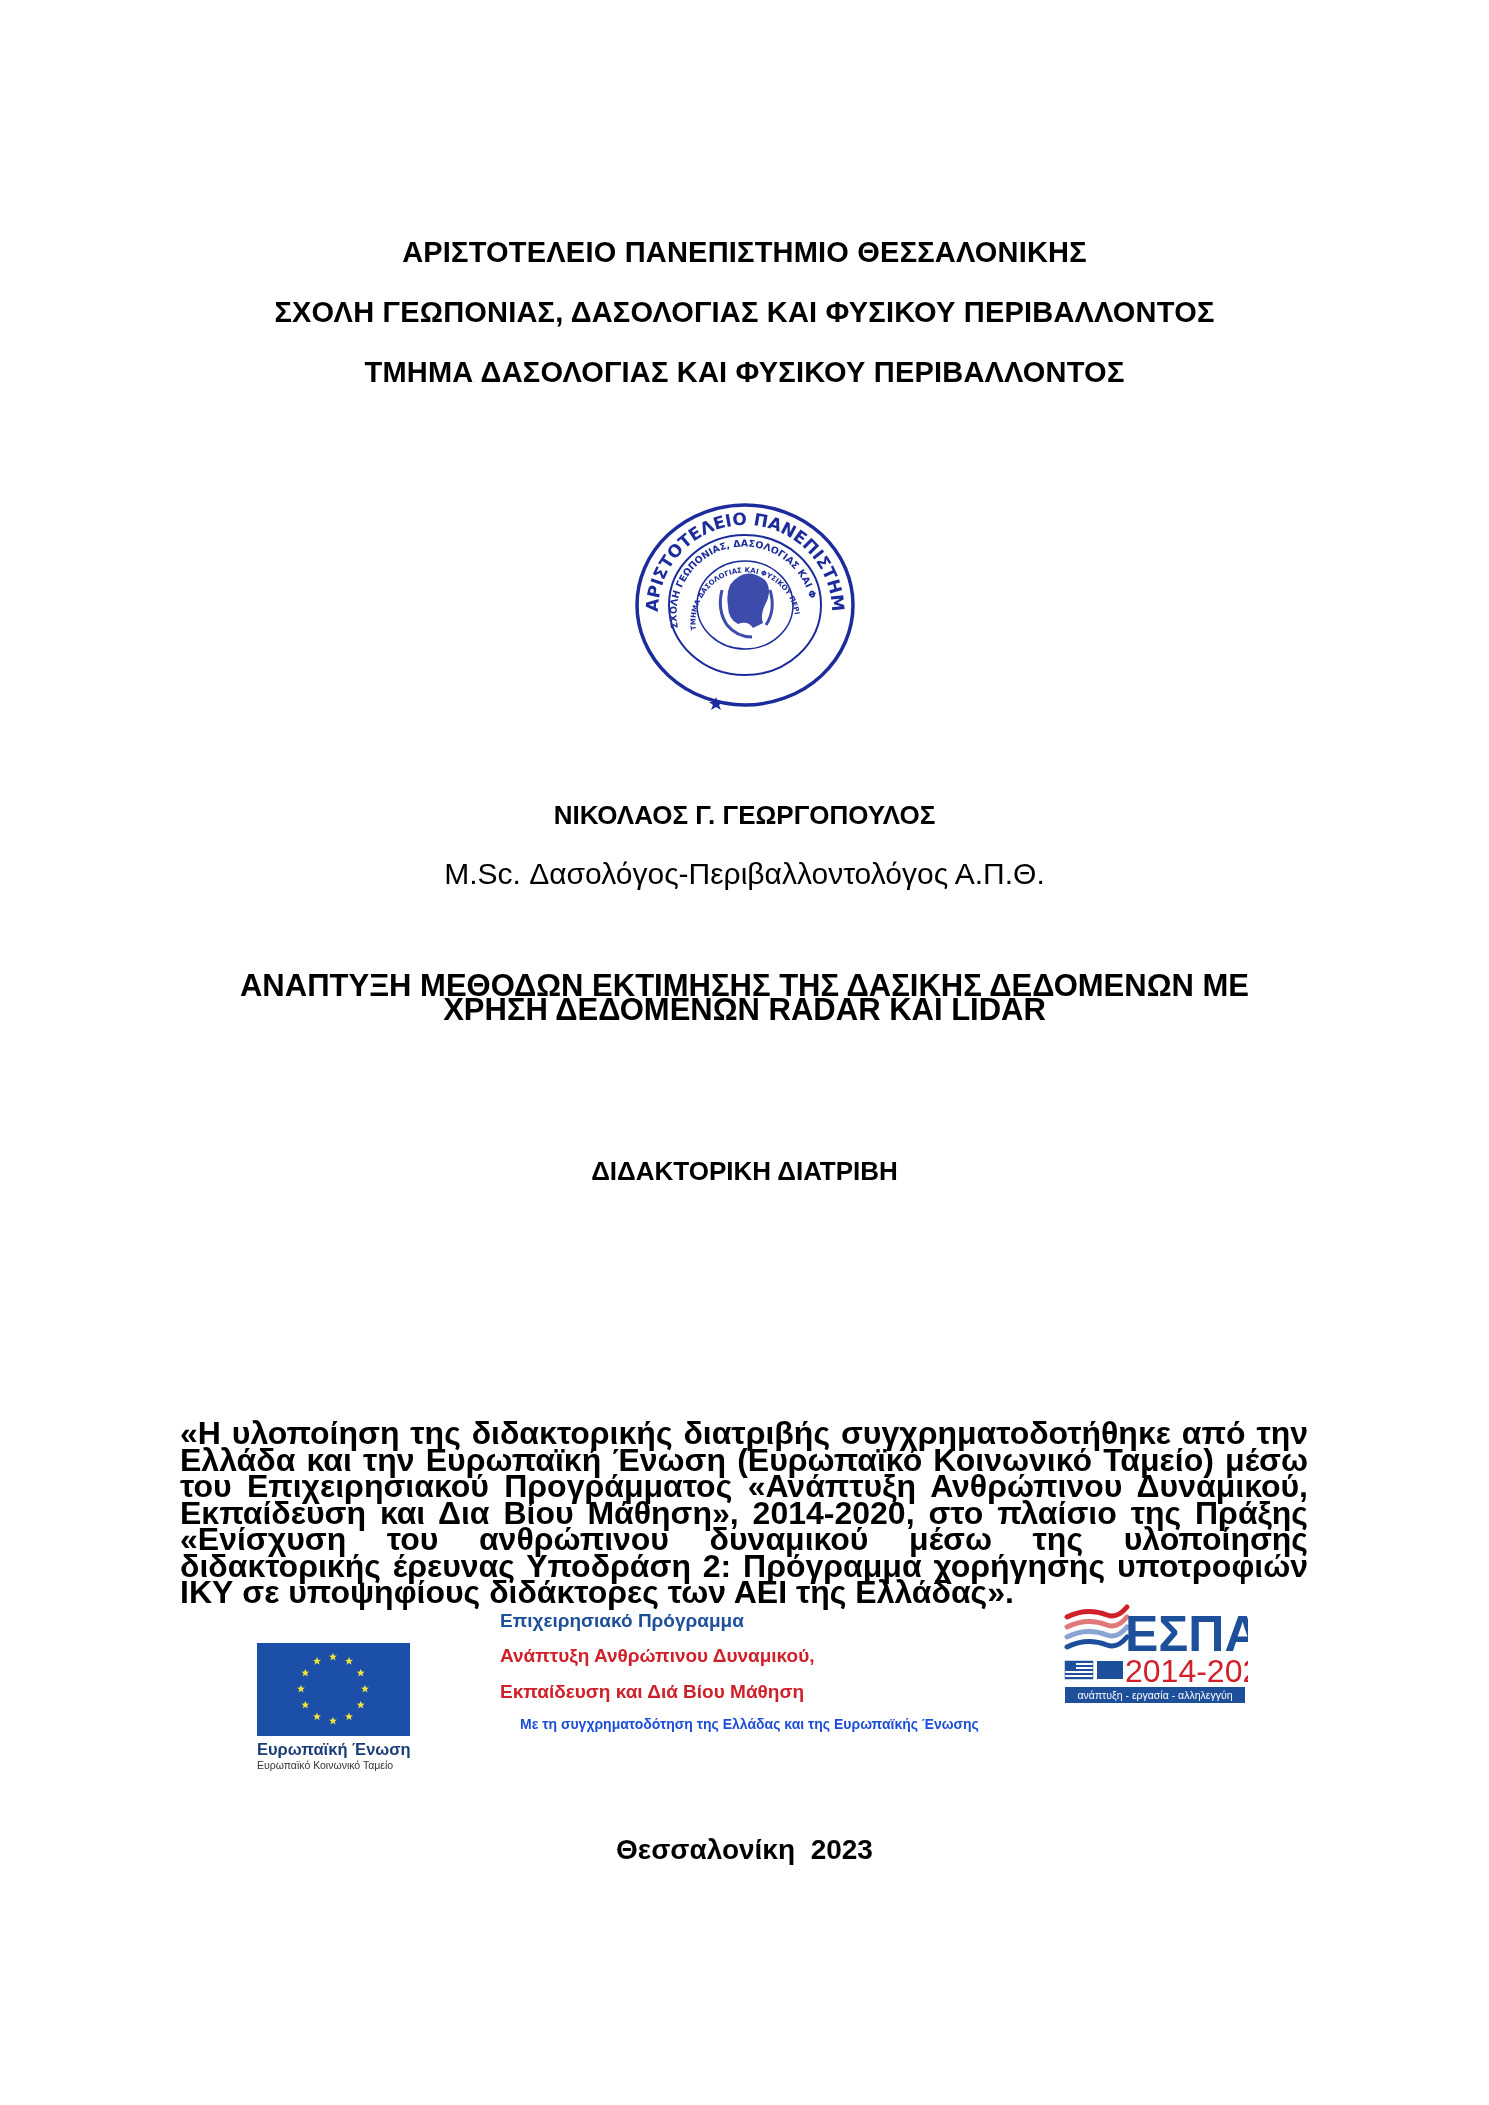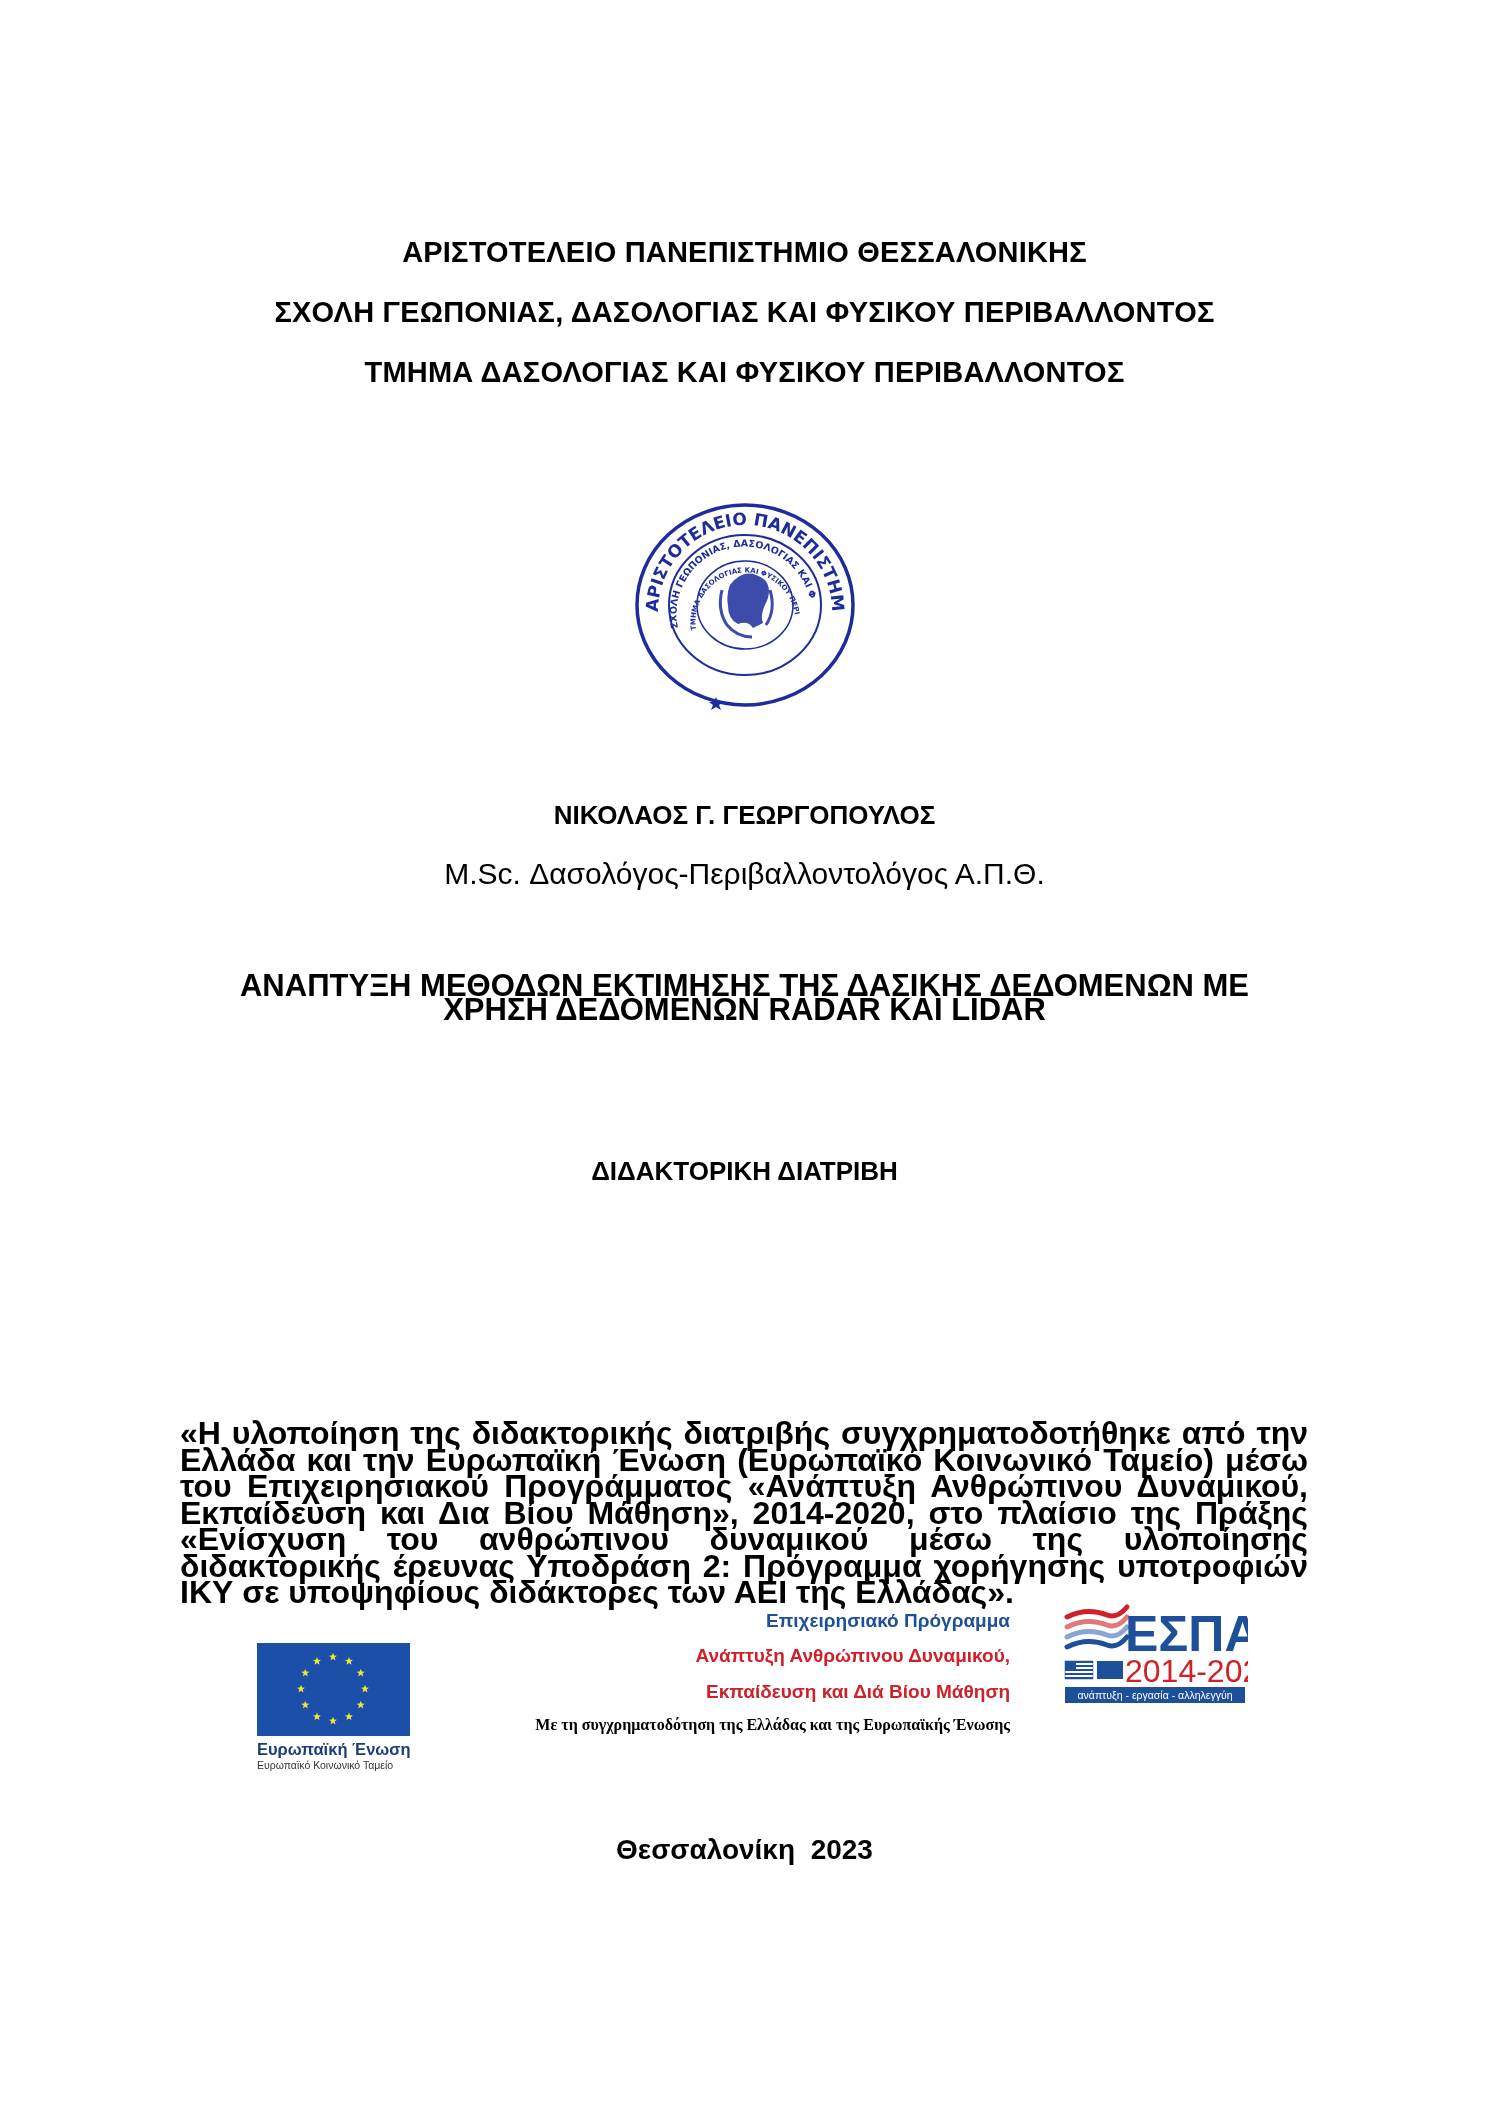"Επιχειρησιακό Πρόγραμμα" .op-logo { text-align: right -> left }
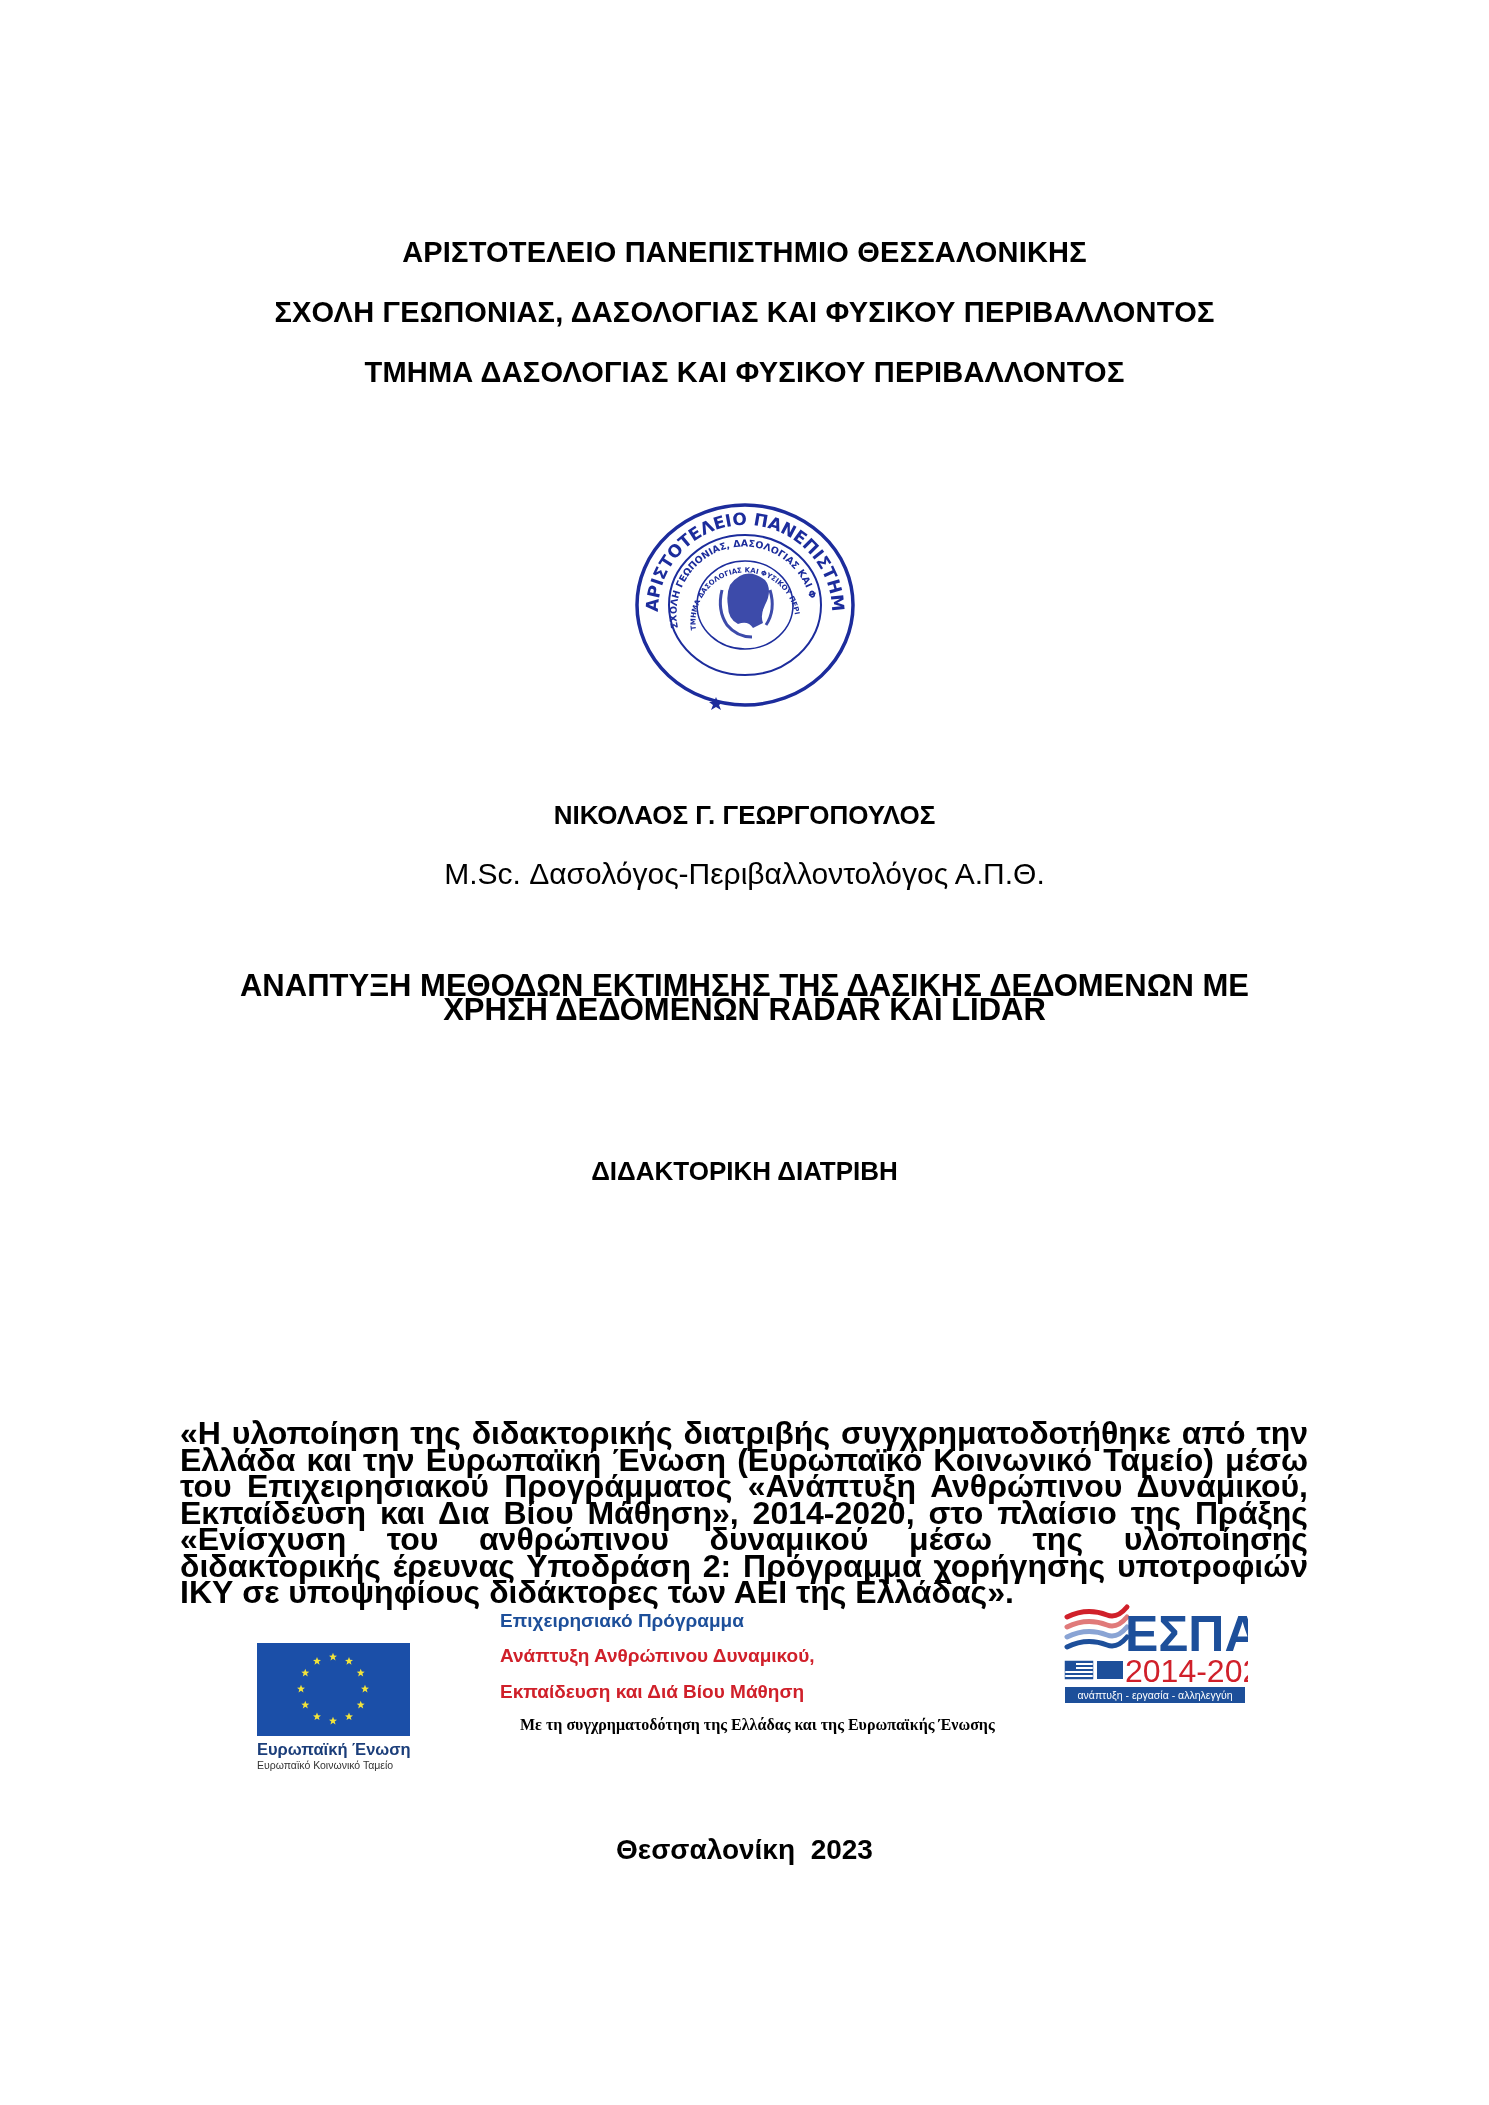"Με τη συγχρηματοδότηση της Ελλάδας" .op-l4 { color: #000000 -> #1d4ed8; font-family: Liberation Serif, serif -> none; font-size: 16px -> 14px }
